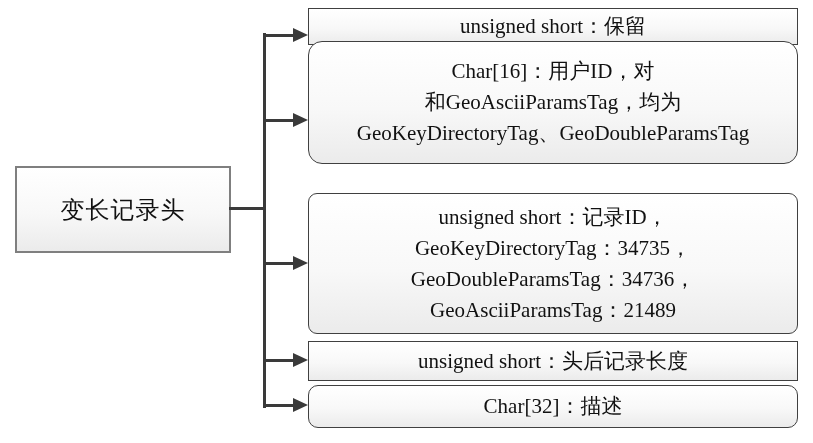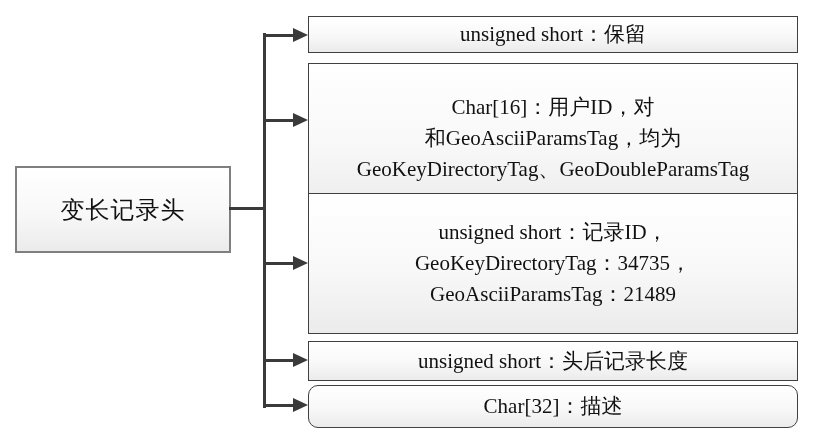"unsigned short：保留" div.node-box { top: 16px -> 8px }
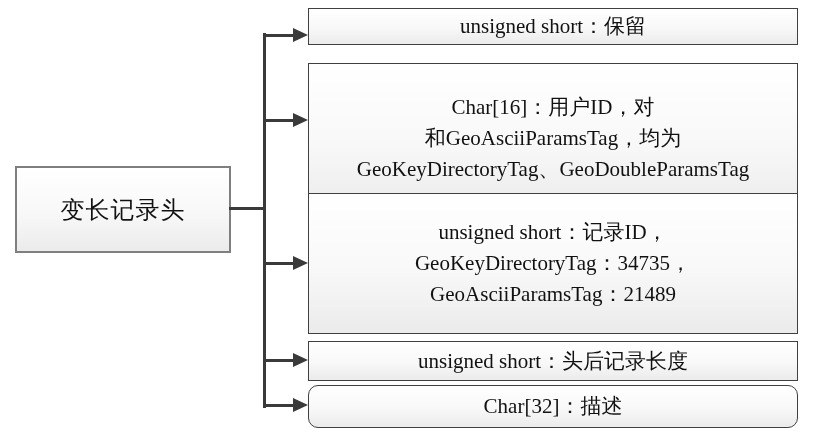"Char[16]：用户ID，对" div.node-box { border-radius: none -> 14px; height: 150px -> 123px; top: 63px -> 41px }
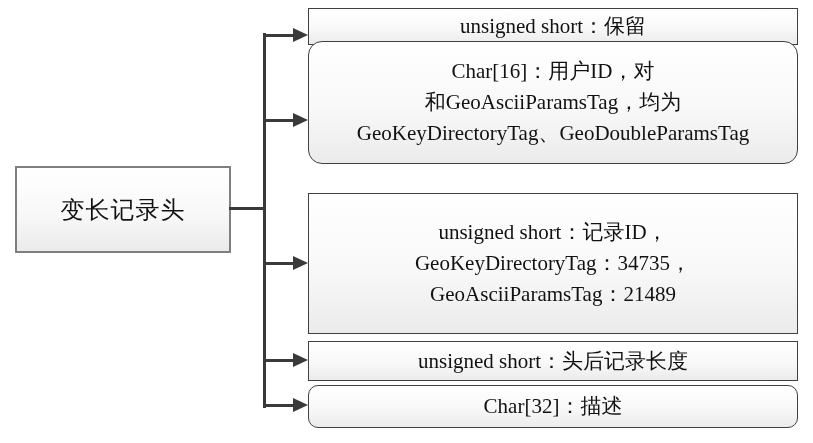"unsigned short：记录ID，" div.node-box { border-radius: none -> 9px }
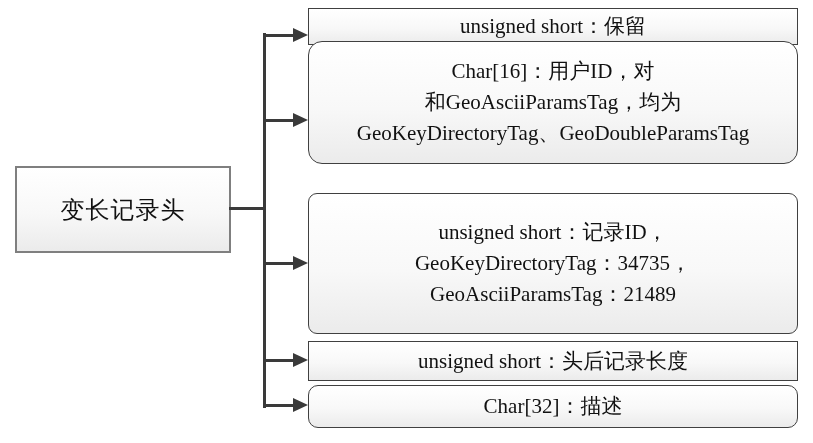"GeoDoubleParamsTag：34736，" div.field-line { html: none -> <div>GeoDoubleParamsTag：34736，</div> }
